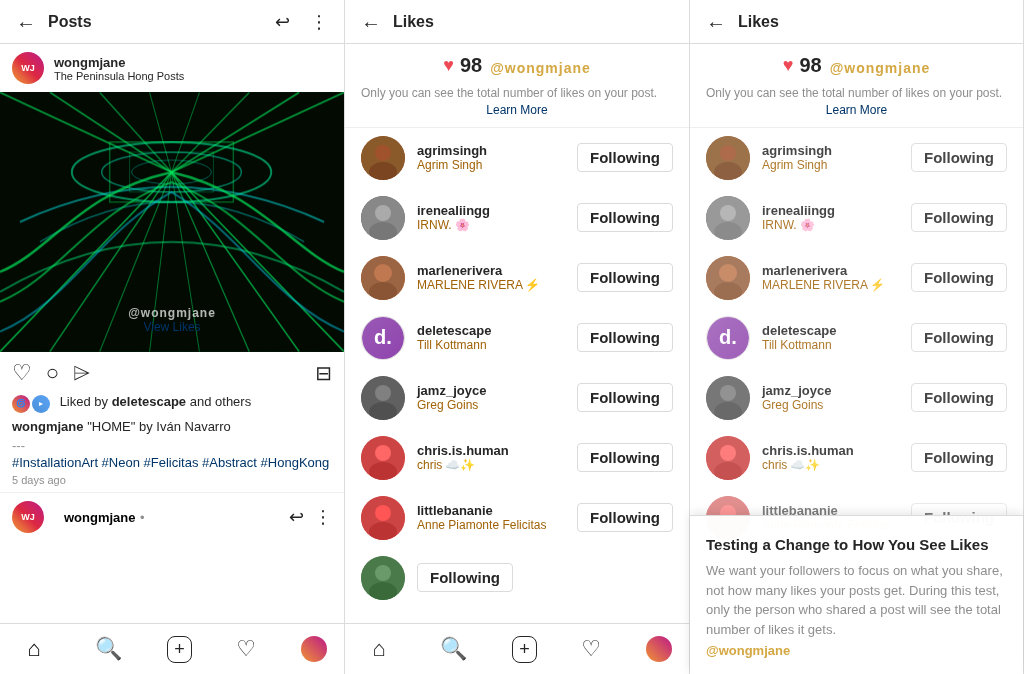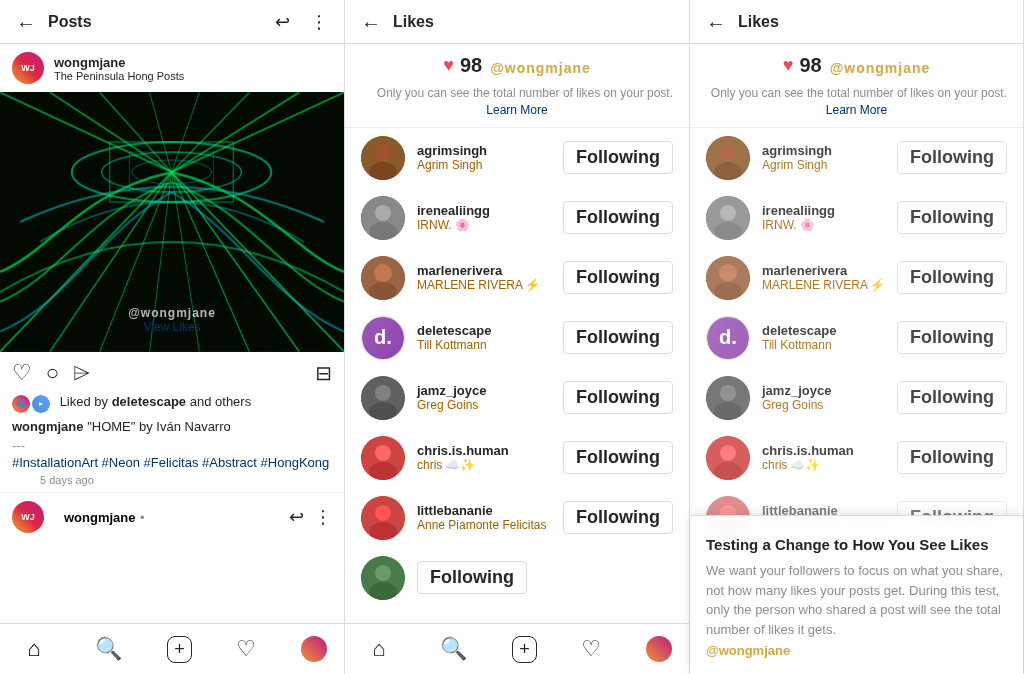"Only you can see the" .likes-privacy-text { text-align: right -> left }
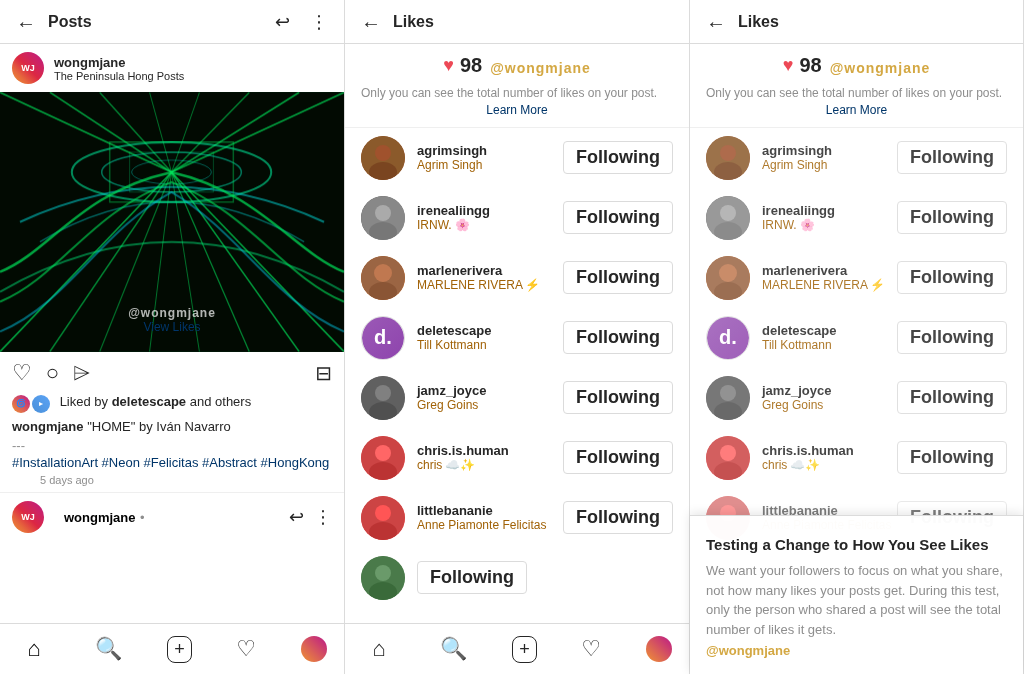"Following" .following-btn { font-size: 18px -> 15px }
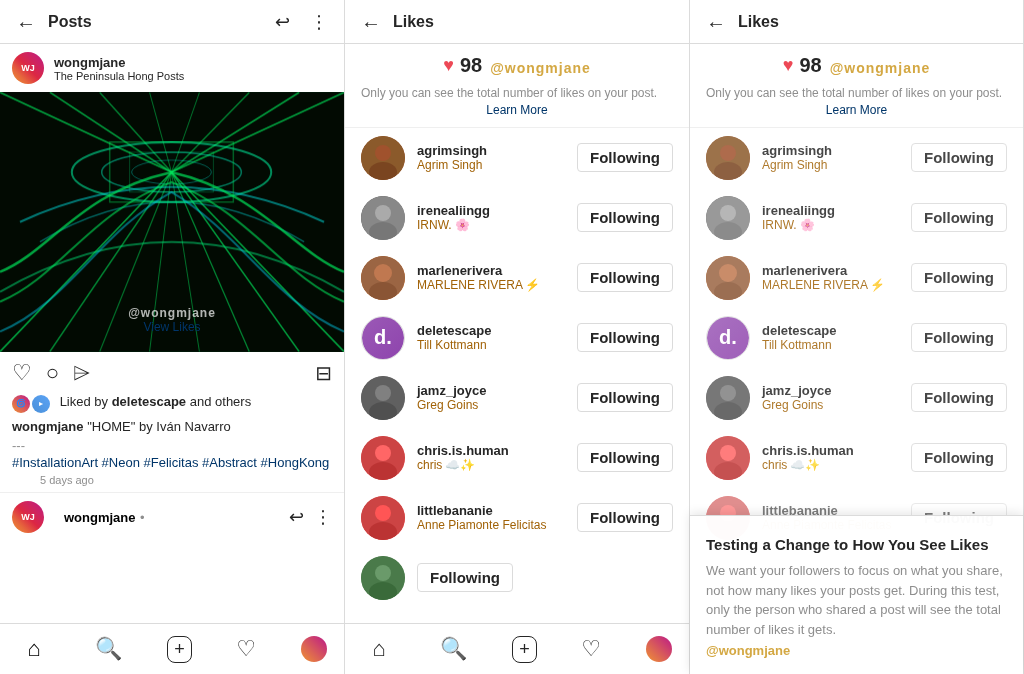"5 days ago" .post-time { margin-left: 28px -> none }
